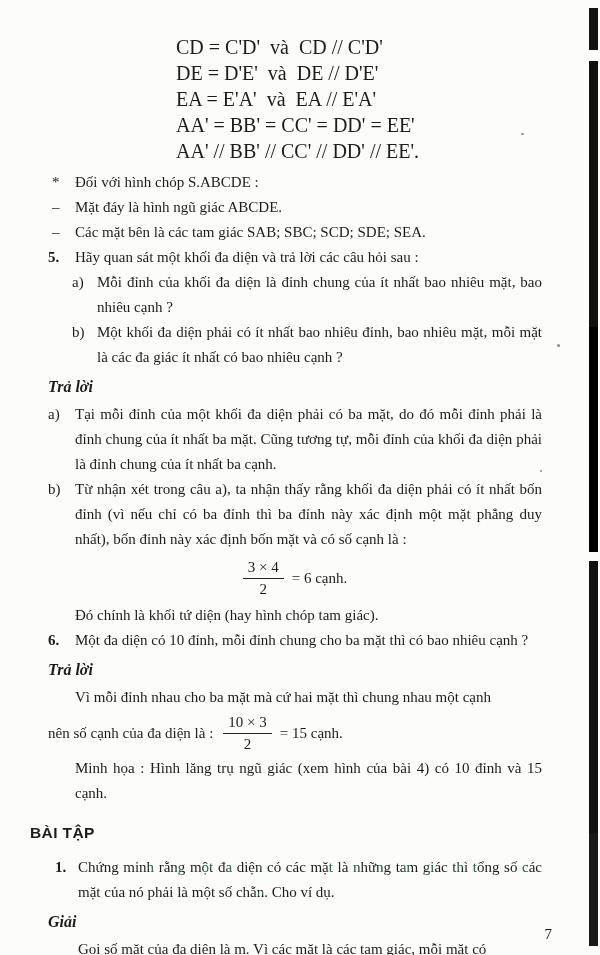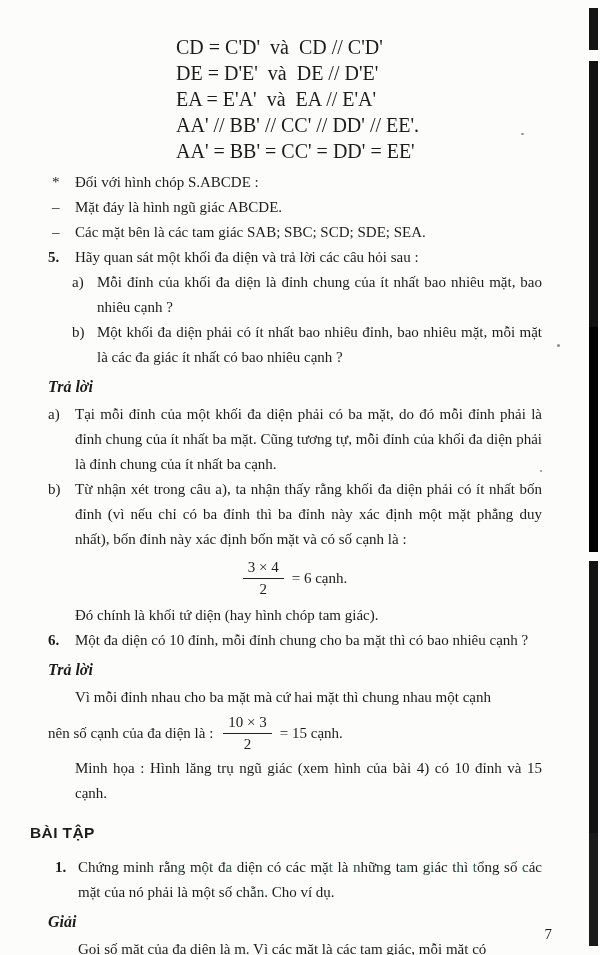"AA' // BB' // CC'" div { order: before "AA' = BB' = CC'" -> after "AA' = BB' = CC'" }
